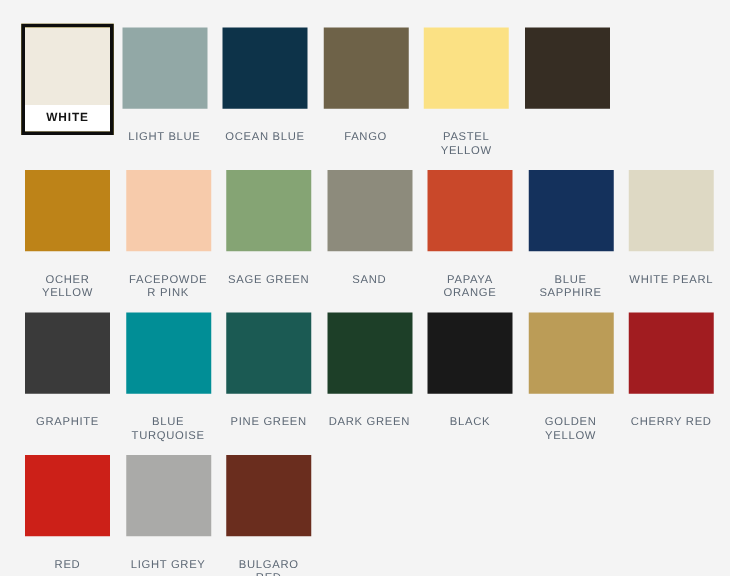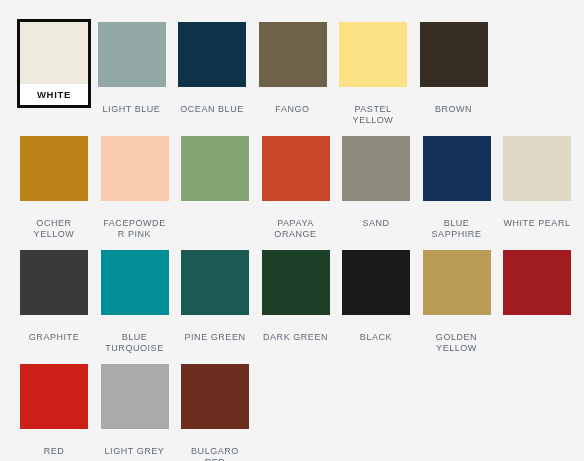"BROWN" span.swatch-label { html: <span>BROWN</span> -> none }
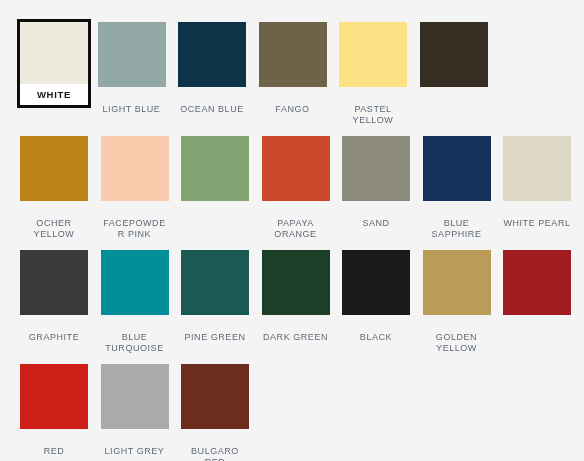"SAGE GREEN" span.swatch-label { html: none -> <span>SAGE GREEN</span> }
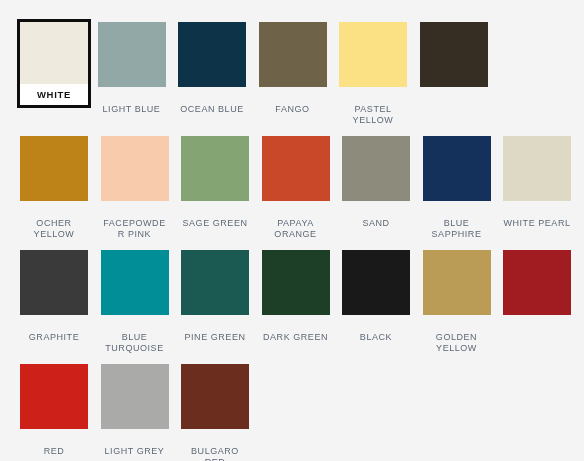"PAPAYA" div.swatch-cell { order: before "SAND" -> after "SAND" }
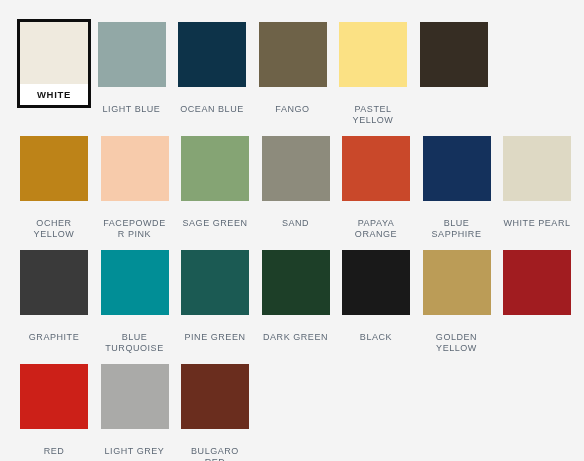"CHERRY RED" span.swatch-label { html: none -> <span>CHERRY RED</span> }
